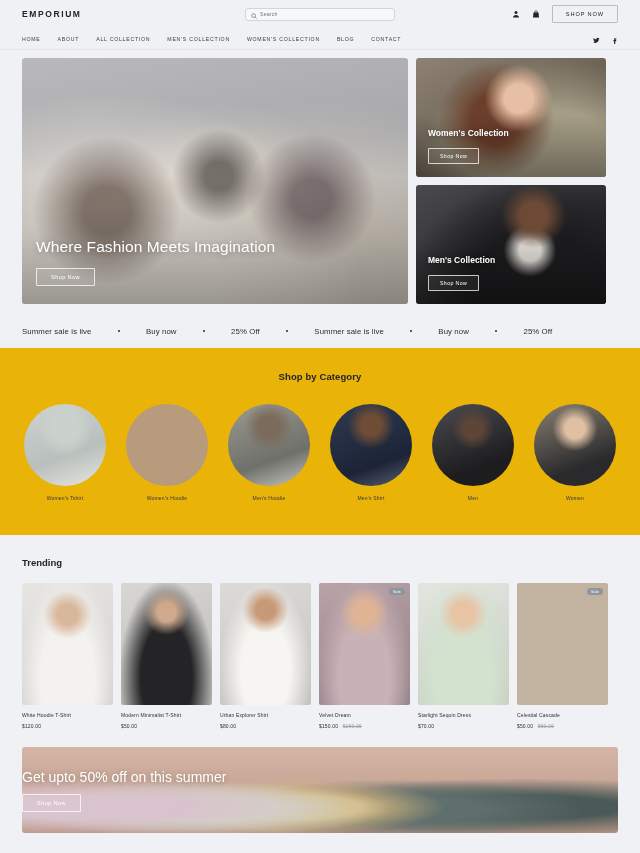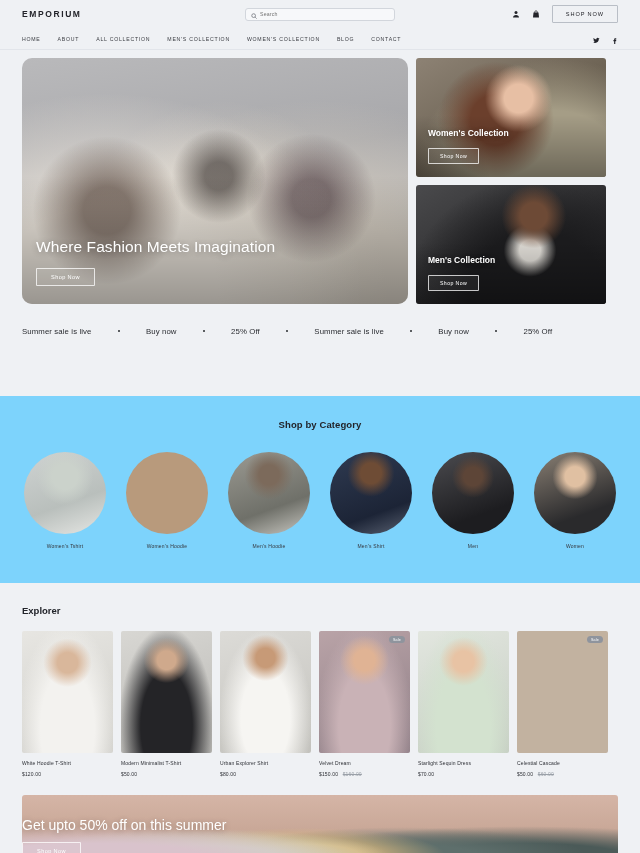"Where Fashion Meets Imagination" .hero-main { border-radius: 10px -> 3px }
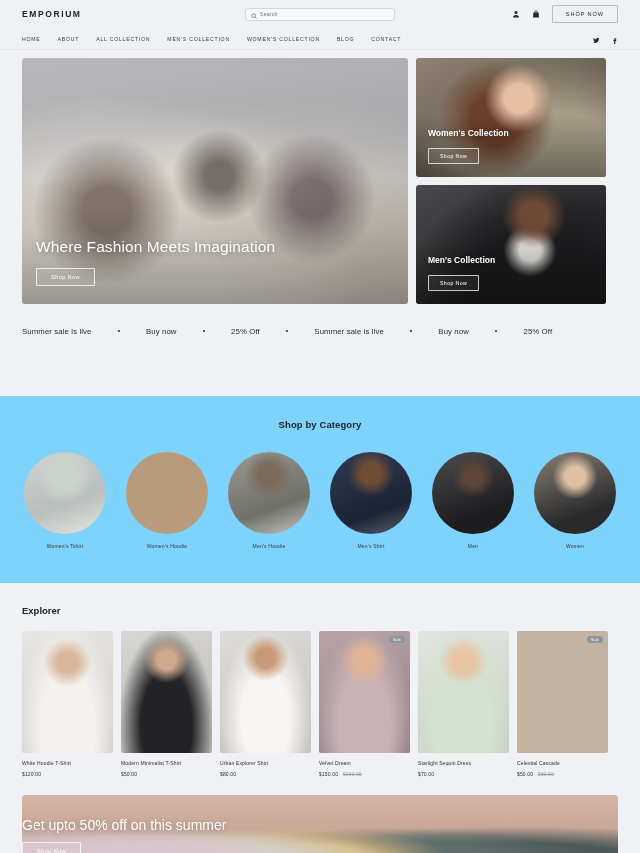"Shop by Category" .cat-section { background: #7dd3fc -> #eab308; margin-top: 48px -> none }
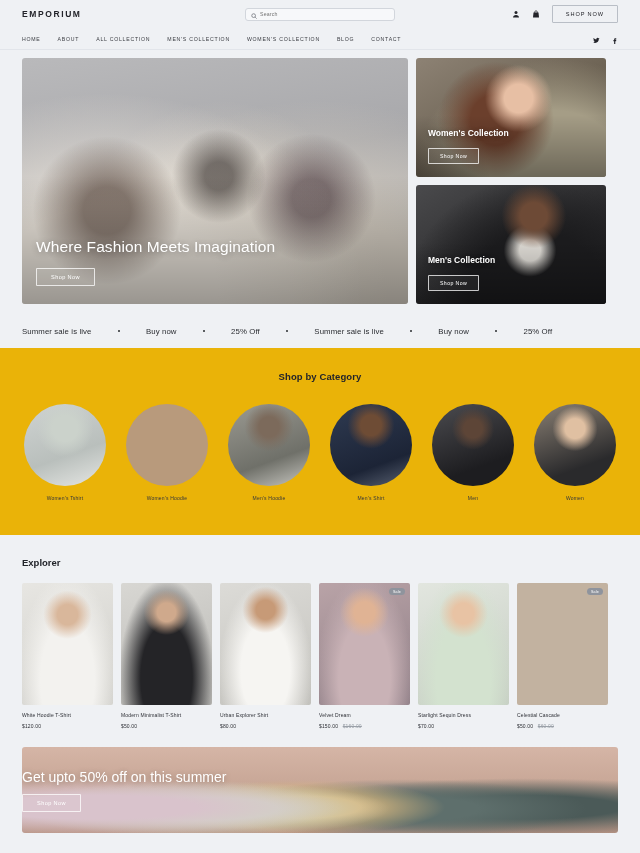"Explorer" div.section-title { text: Explorer -> Trending }
